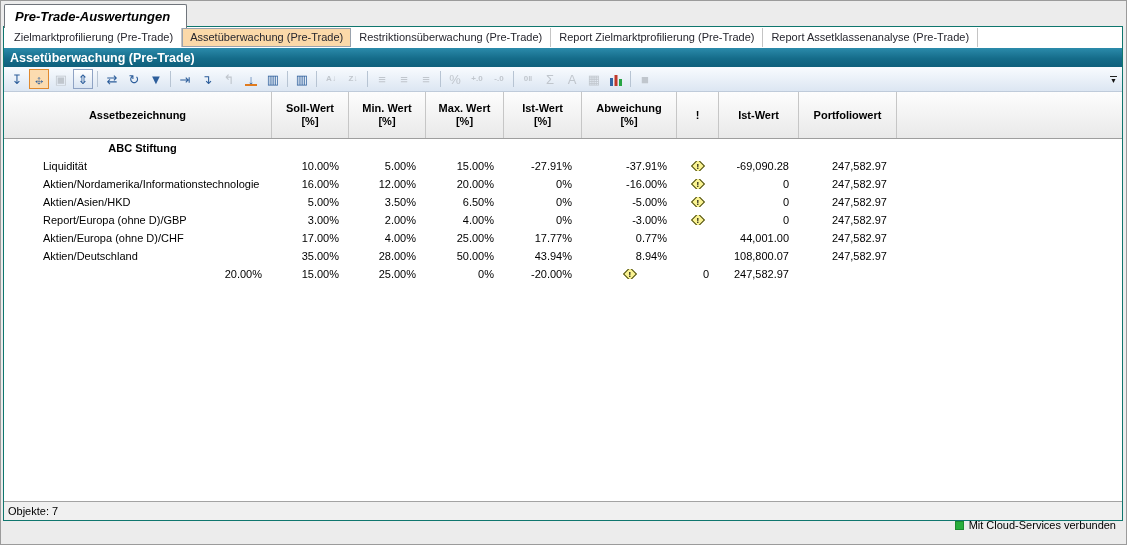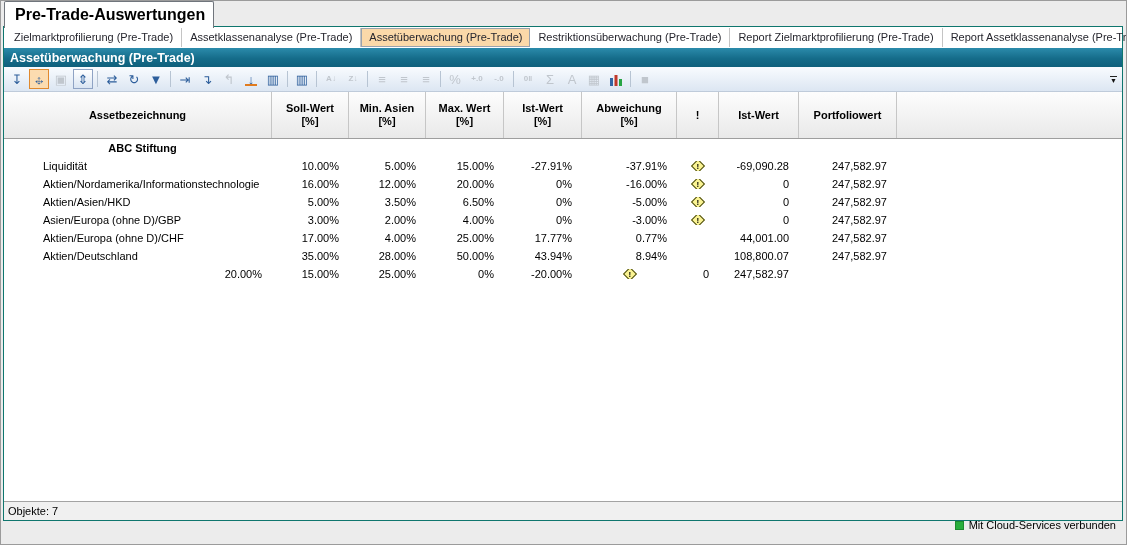"Pre-Trade-Auswertungen" .main-tab { font-size: 16px -> 13px; font-style: none -> italic; padding: 4px 8px 4px 10px -> 4px 16px 4px 10px }
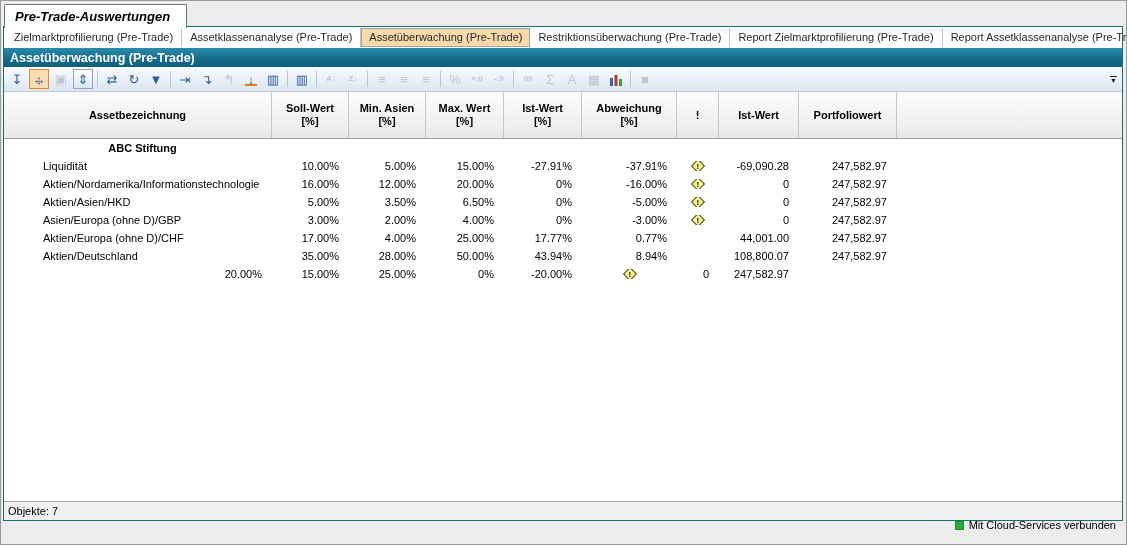"Assetklassenanalyse (Pre-Trade)" div.subtab { html: <div>Assetklassenanalyse (Pre-Trade)</div> -> none }
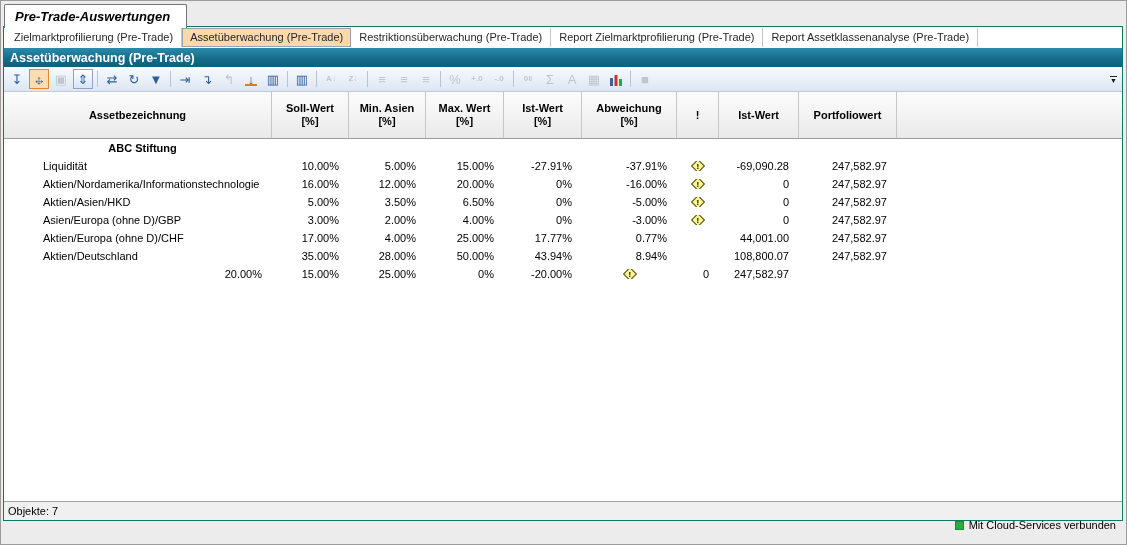"Min. Asien" span { text: Asien -> Wert }
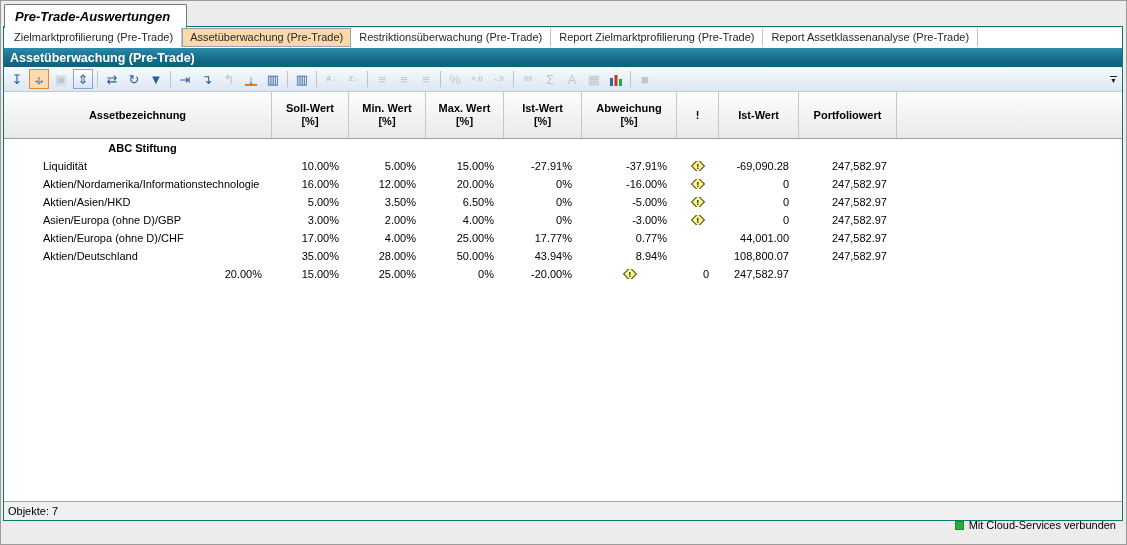"Asien/Europa (ohne D)/GBP" div.td { text: Asien/Europa -> Report/Europa }
